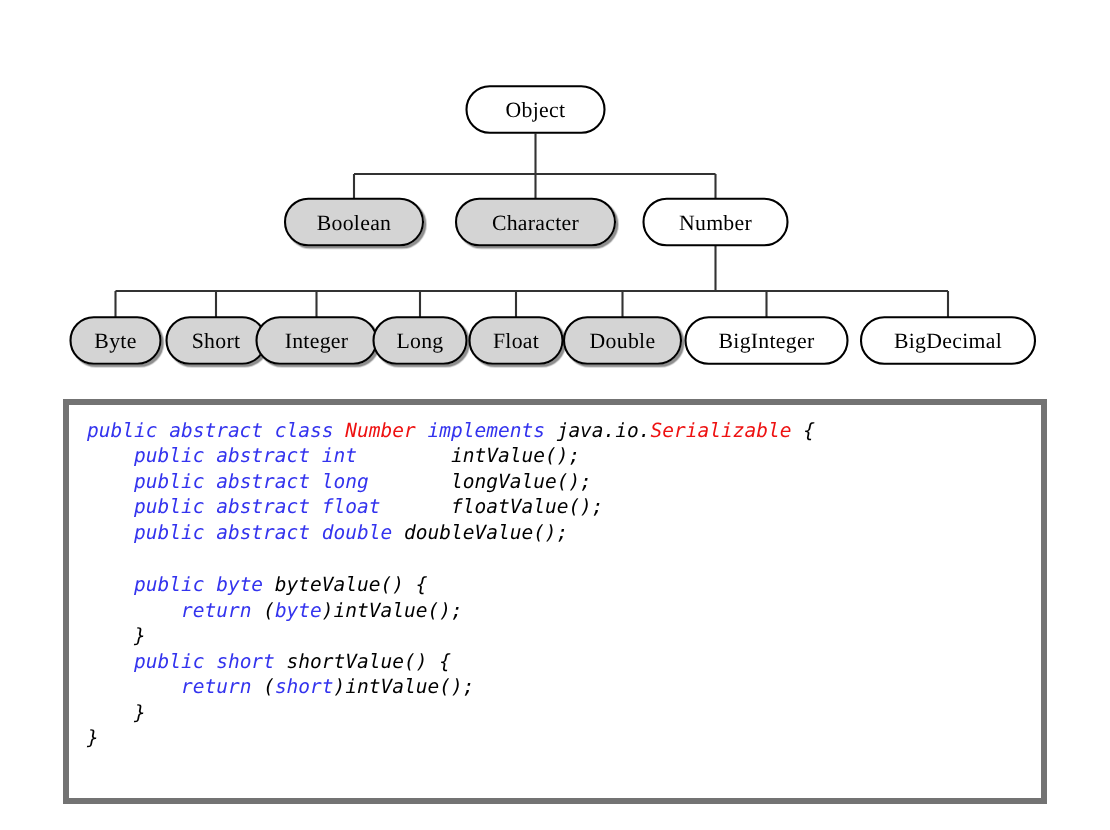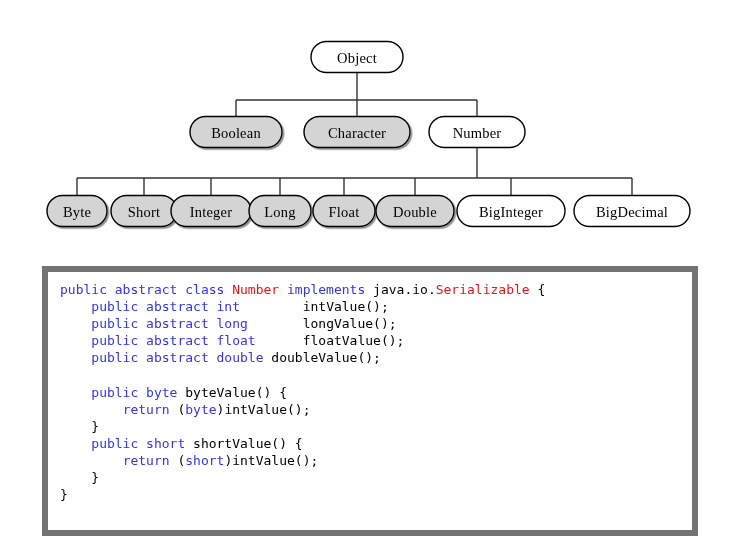"Object" #tree-diagram { top: 0 -> 16px }
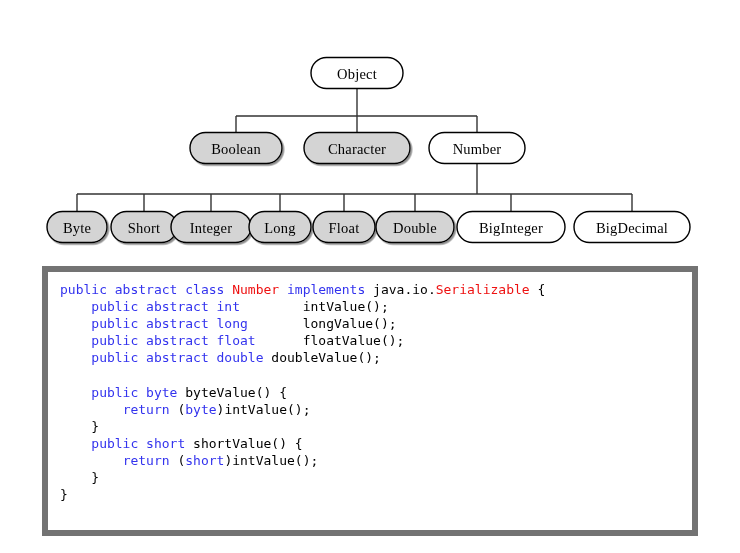"public abstract class Number implements" #code-box { border: 6px solid #737373 -> 4px solid #737373; font-style: none -> italic }
